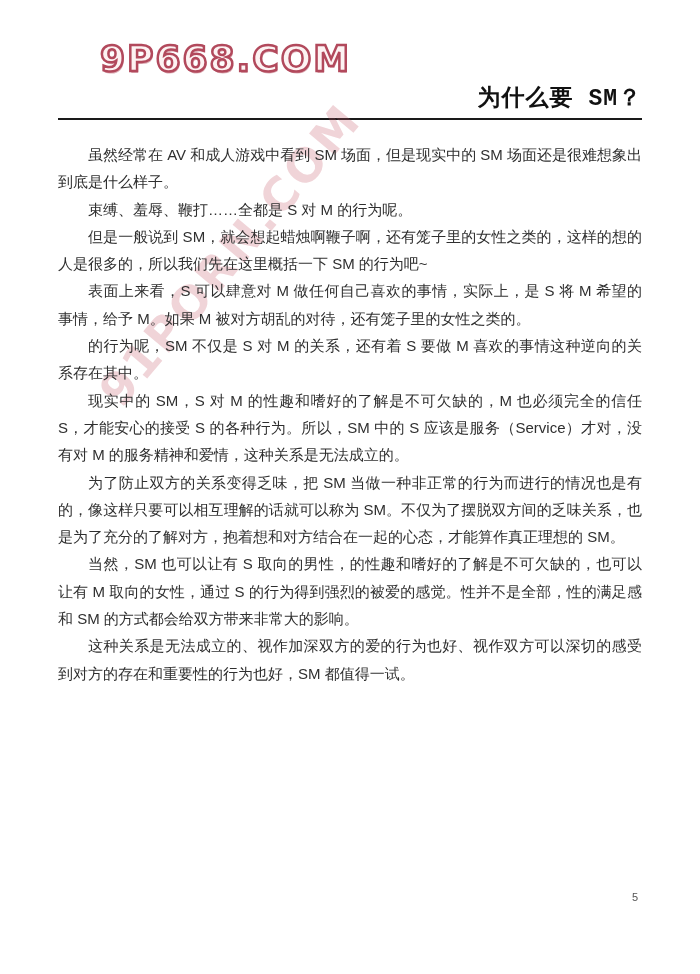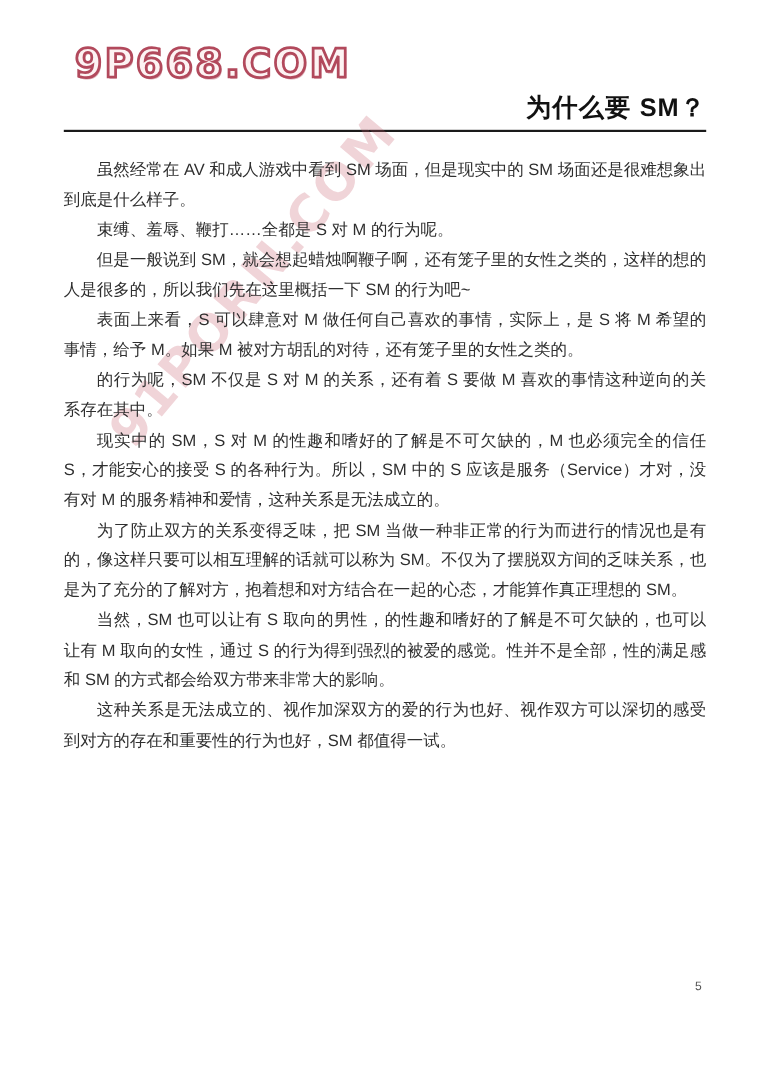"9P668.COM" .wm-top { left: 68px -> 100px }
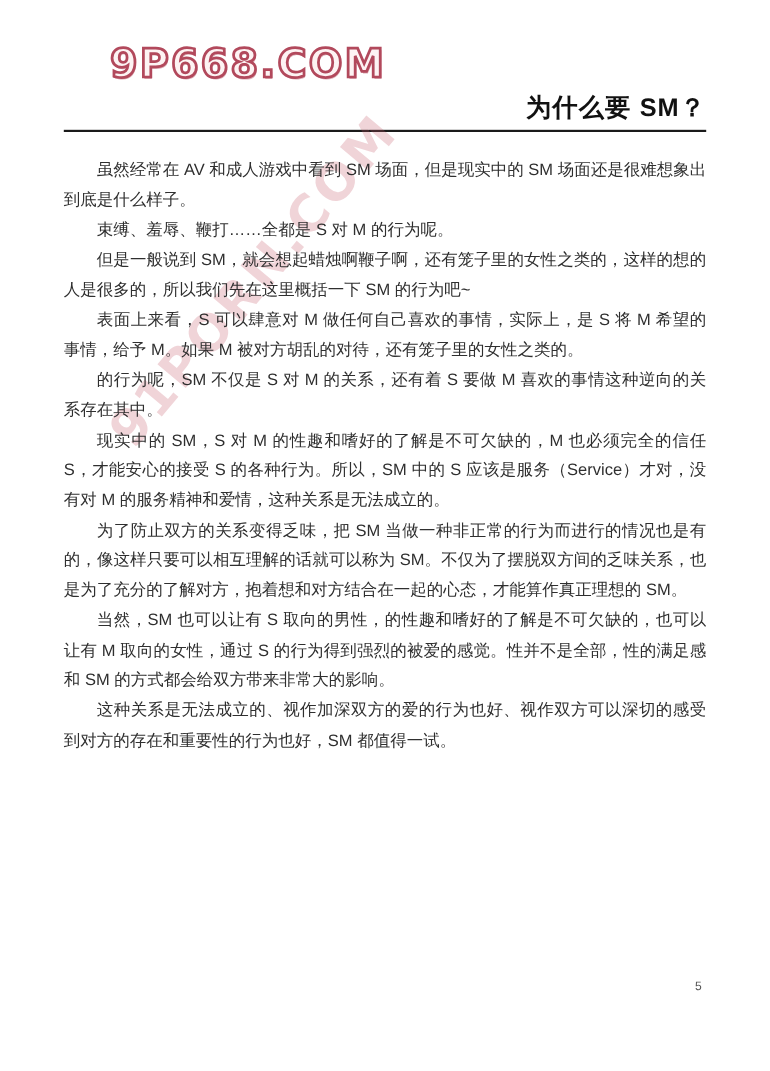"为什么要 SM？" .title { font-family: none -> Liberation Mono, monospace }
